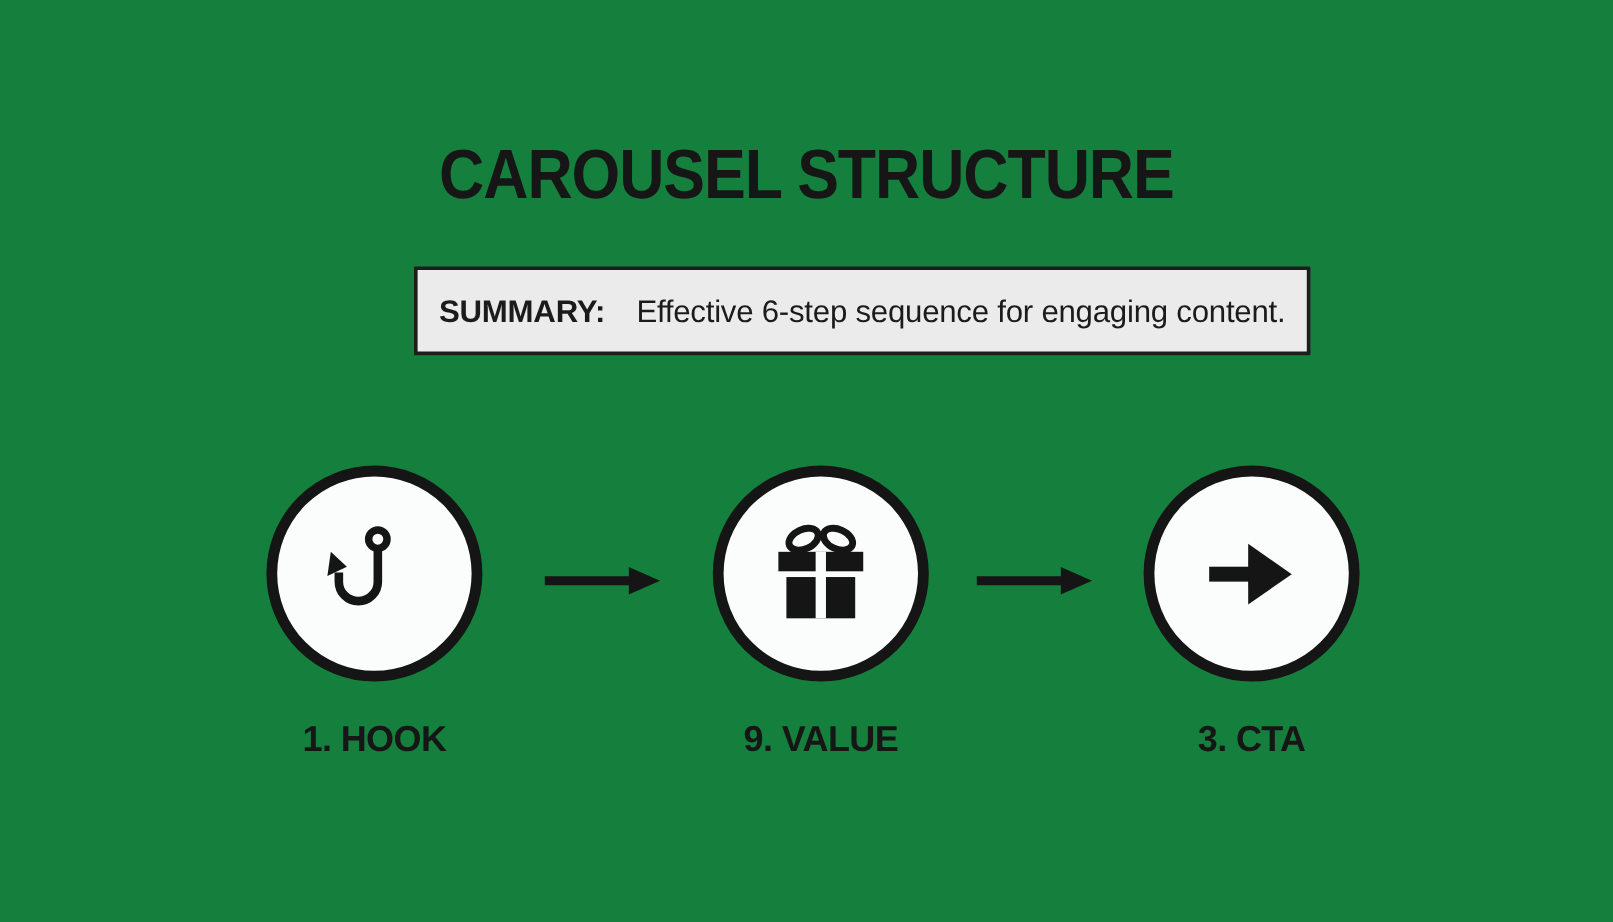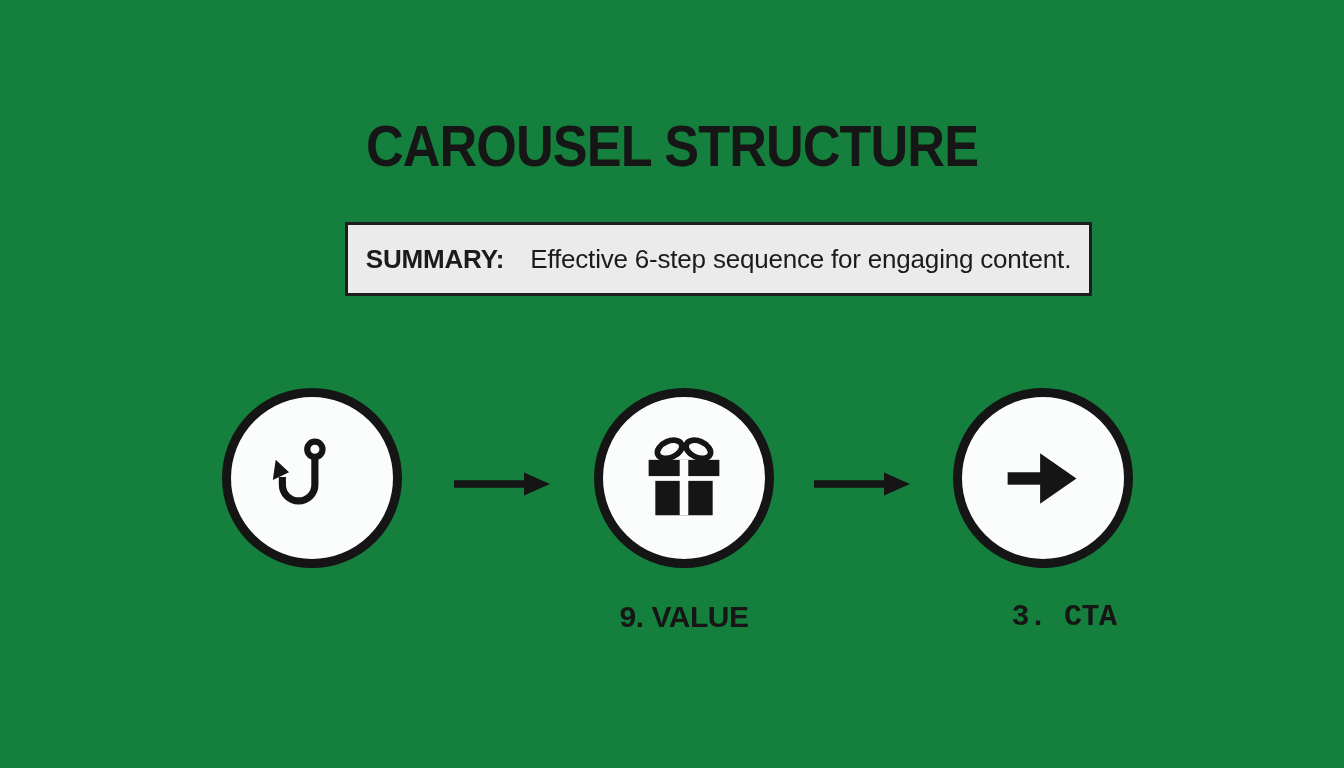"1. HOOK" div.step-label { html: none -> <div>1. HOOK</div> }
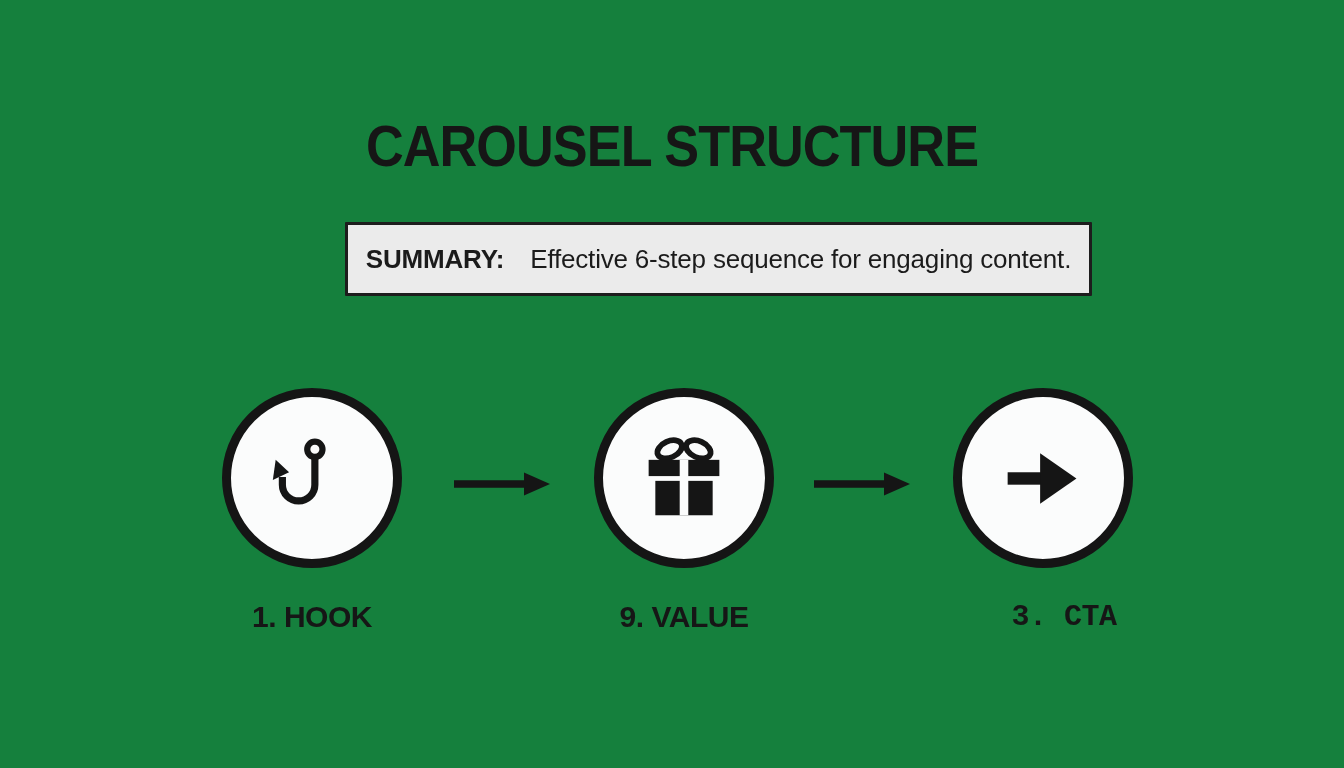"3. CTA" .l3 { font-family: Liberation Mono, monospace -> none; left: 914px -> 893px }
